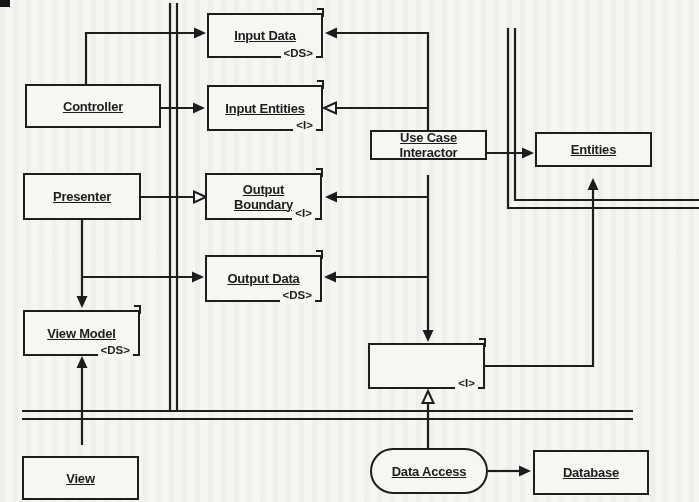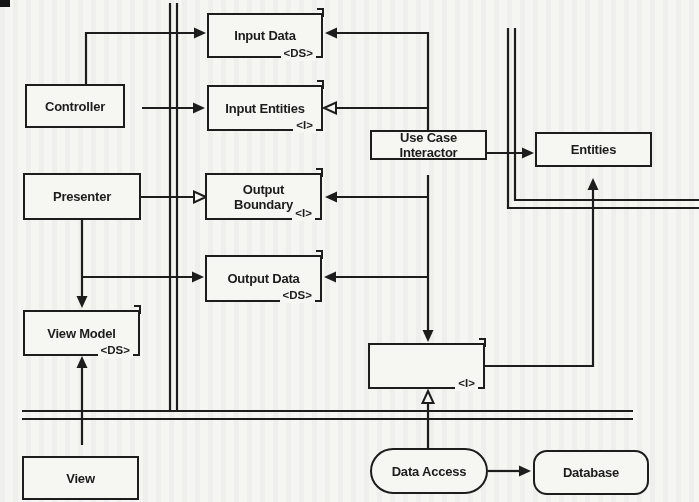"Input Data" .box .lbl { text-decoration: none -> underline }
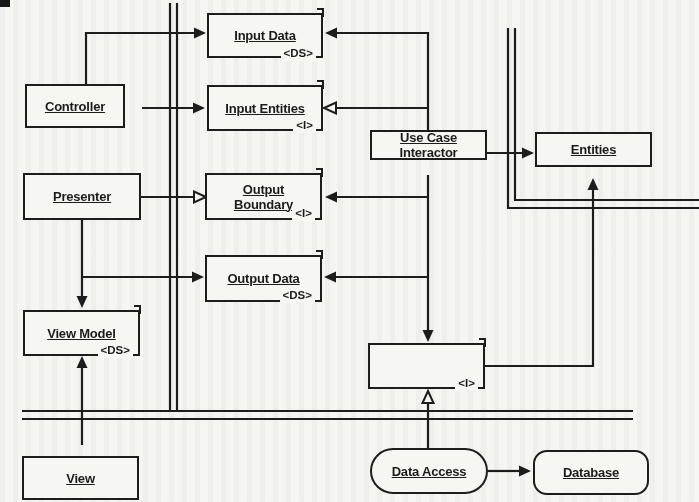"Controller" div.box { width: 100px -> 136px }
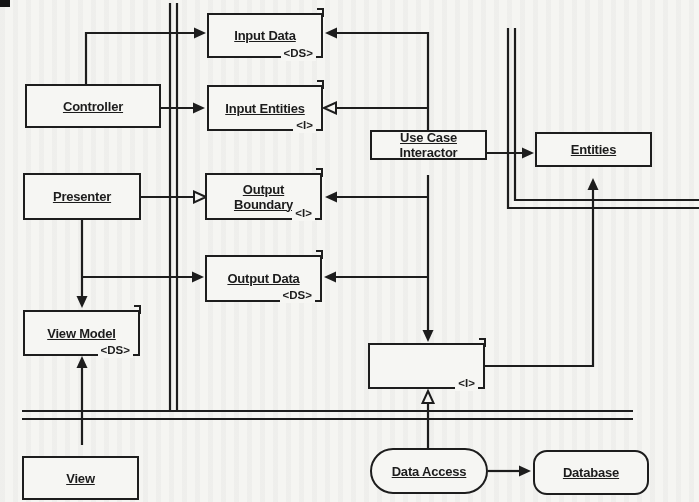"Database" div.box { border-radius: 14px -> none }
